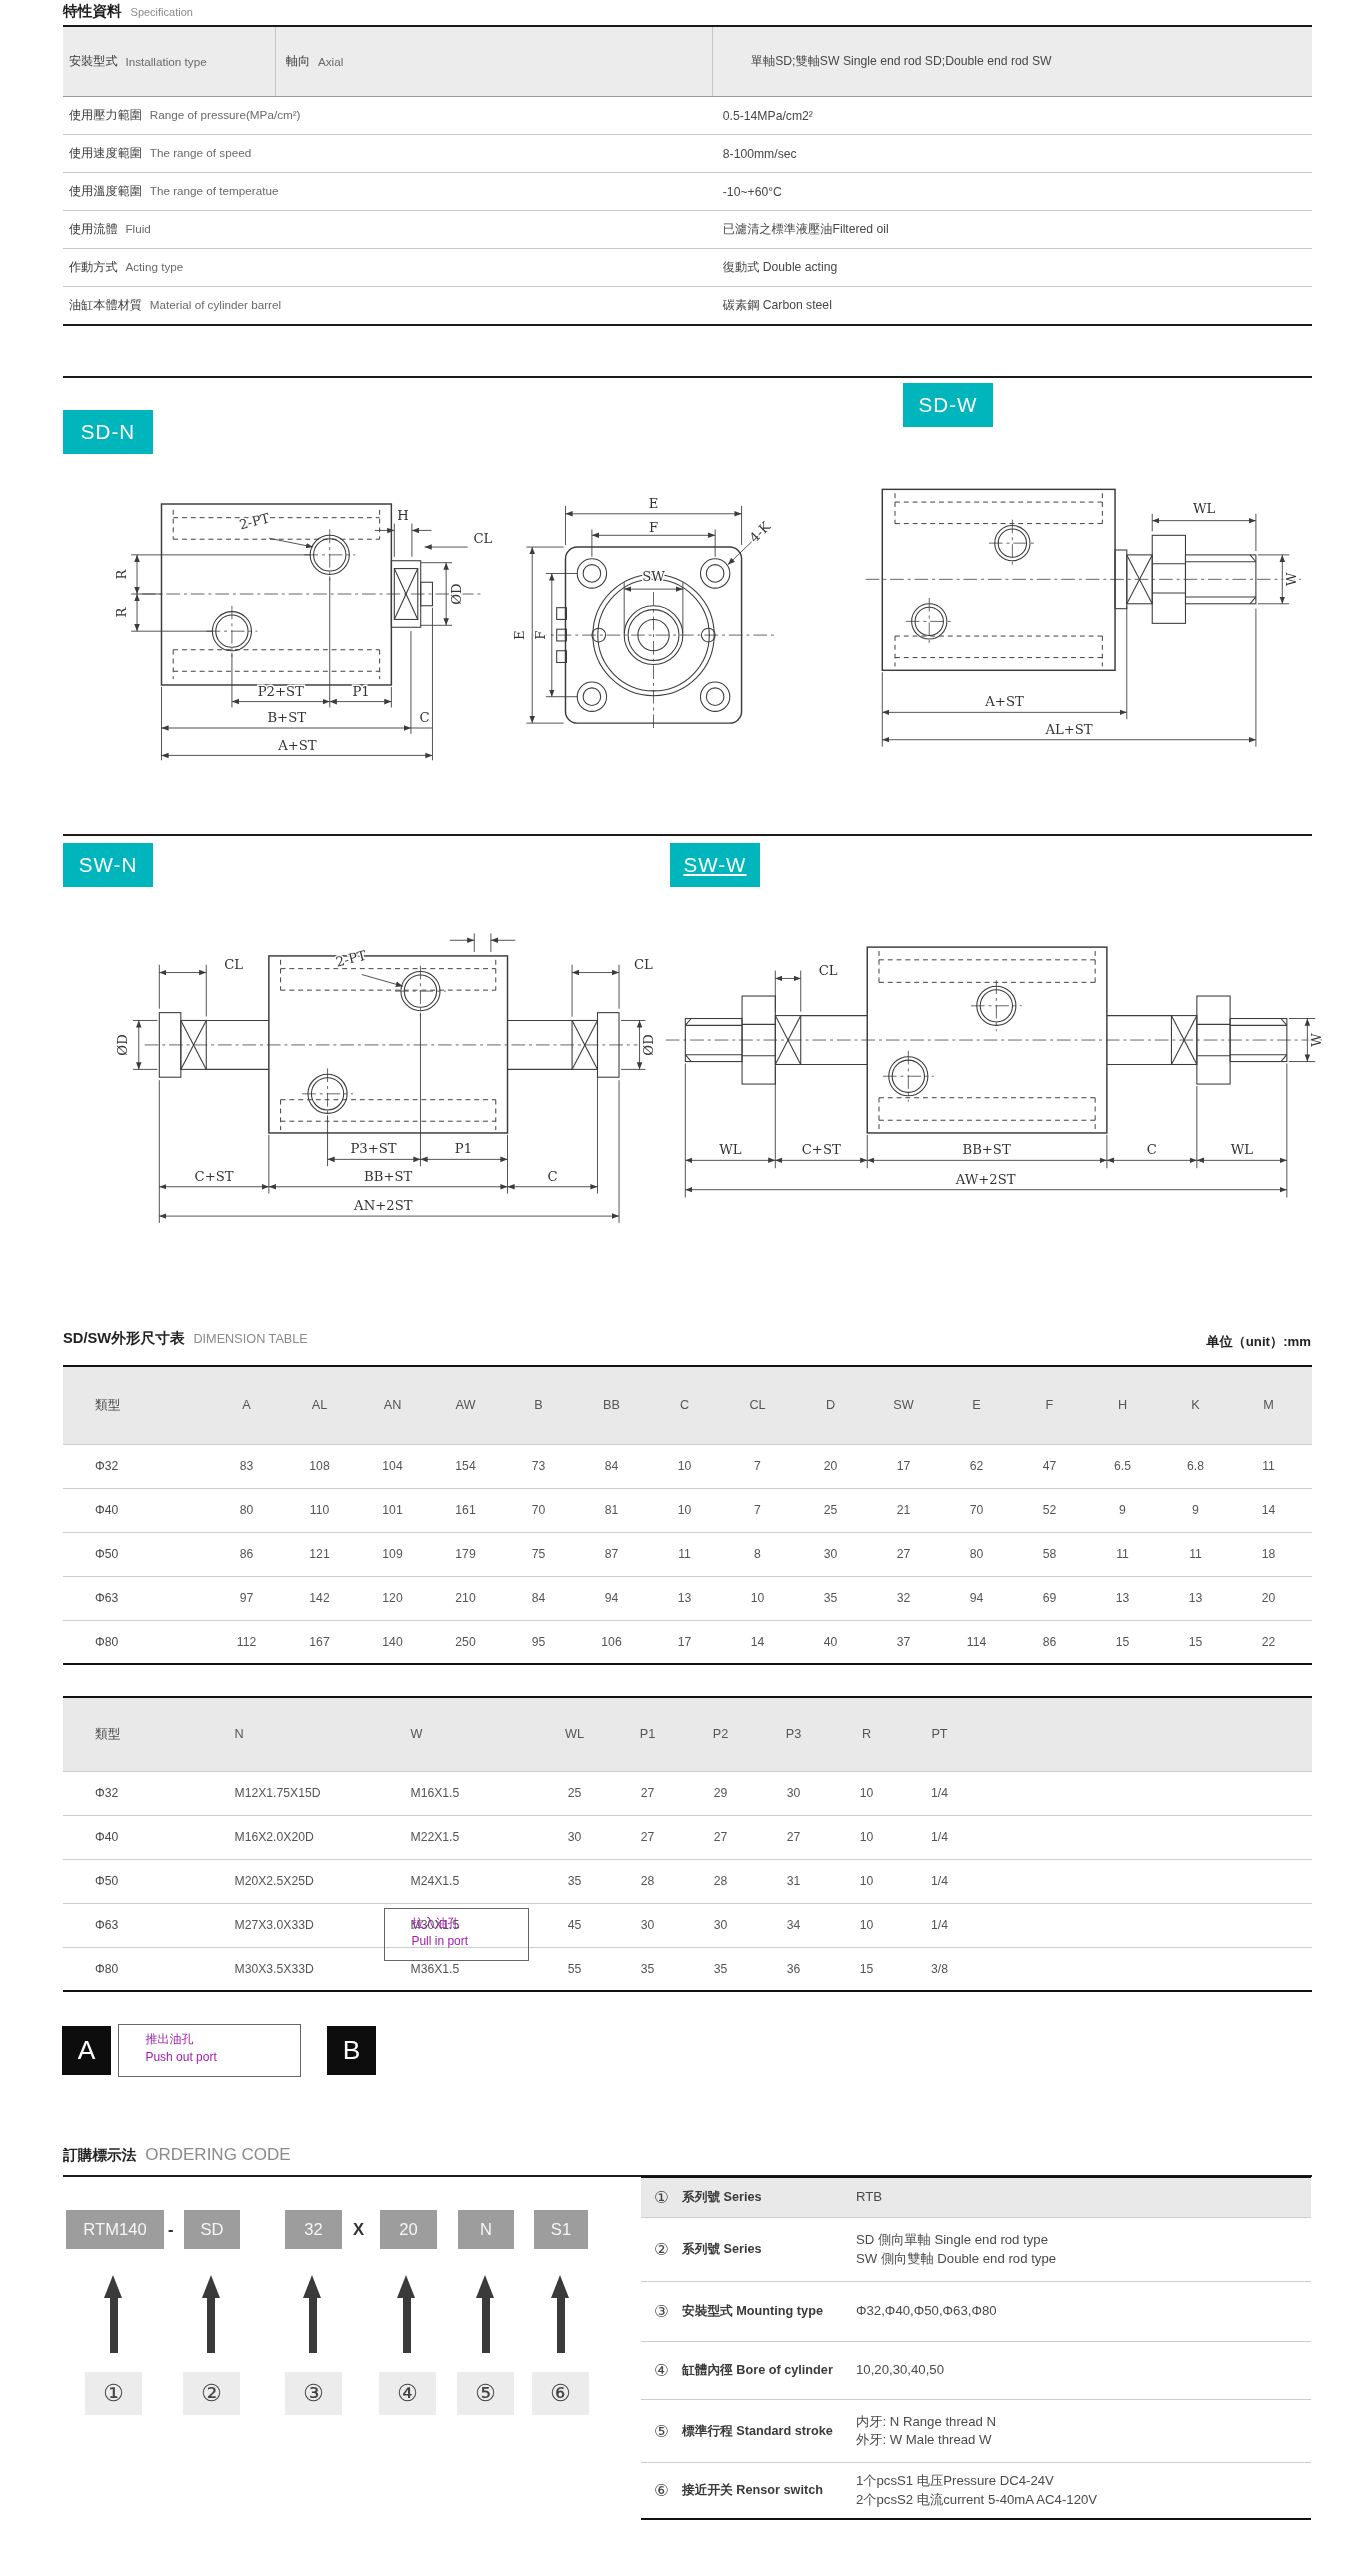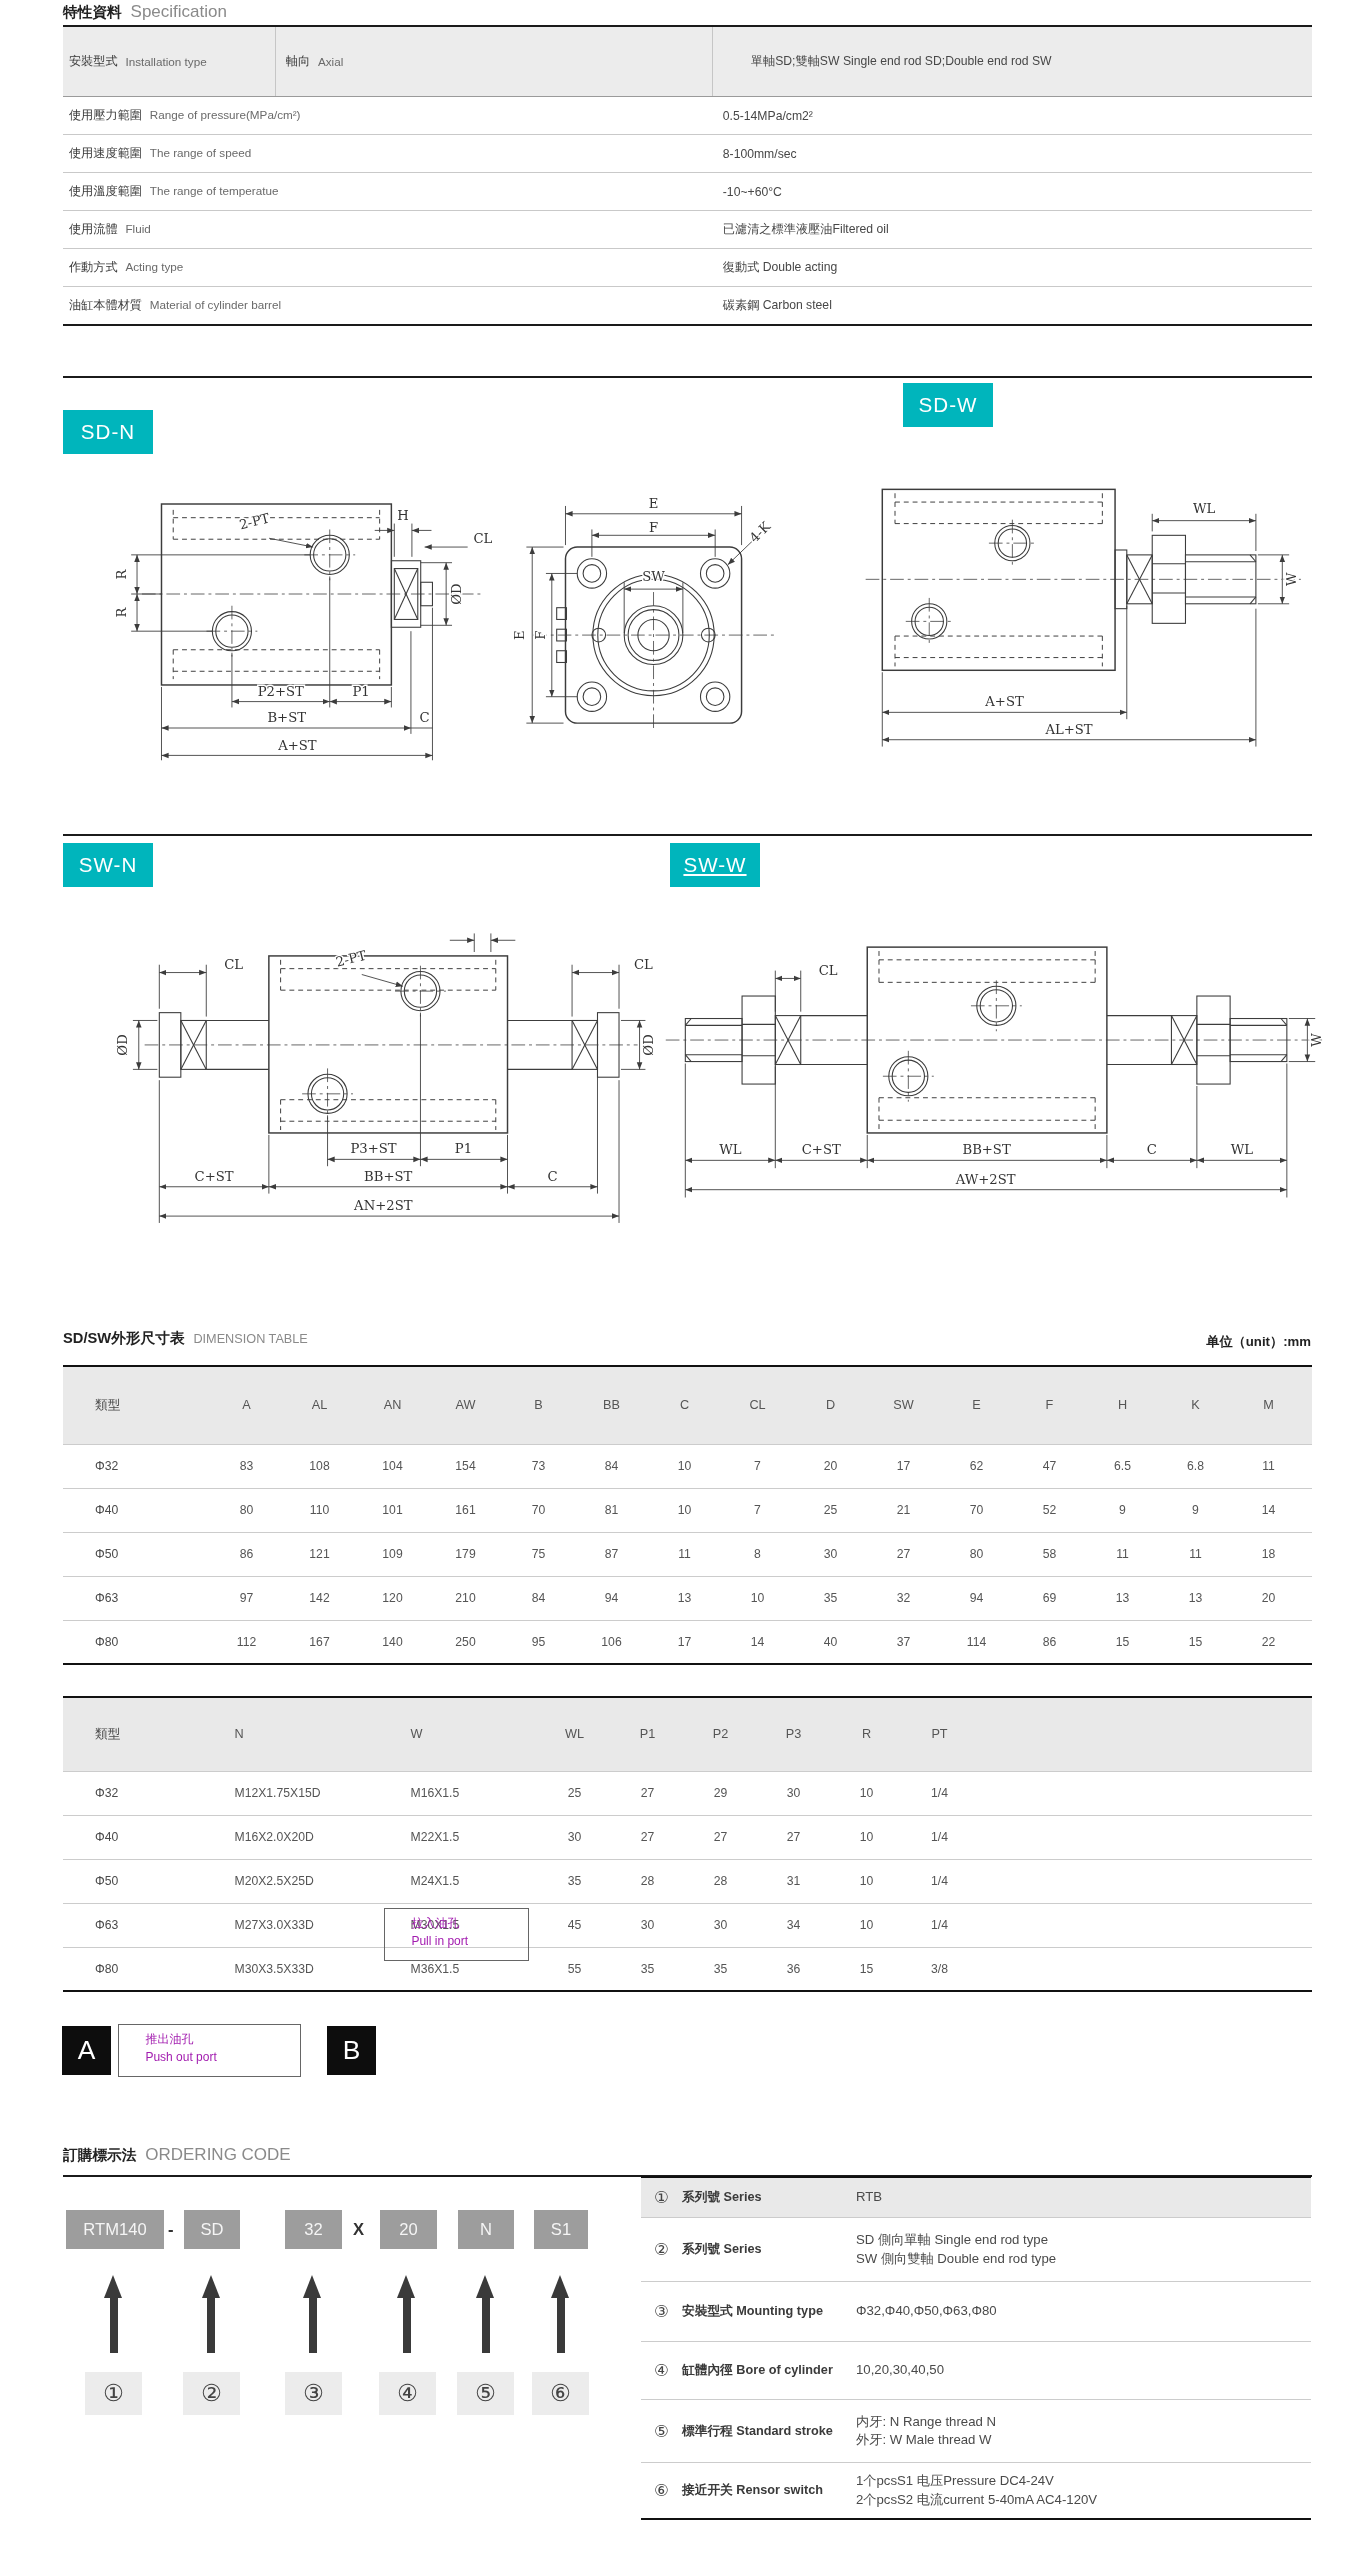"Specification" .sec-title-en { font-size: 17px -> 11px }
